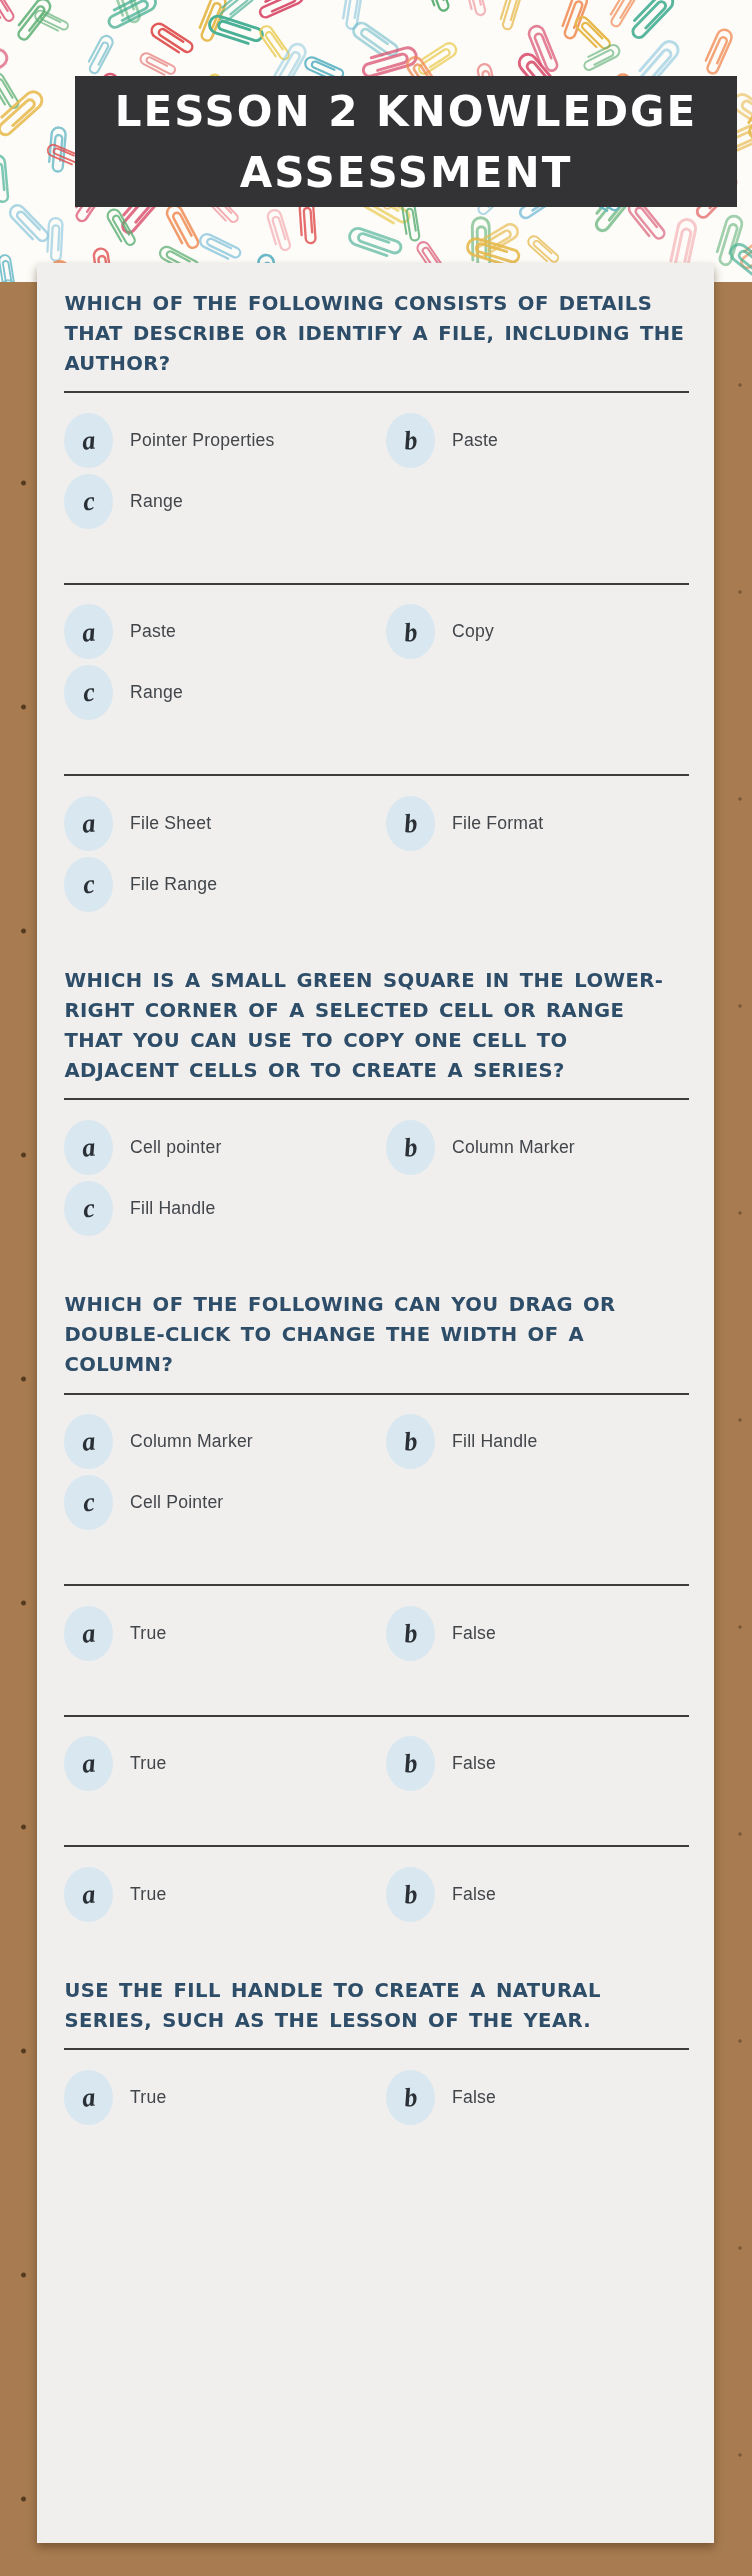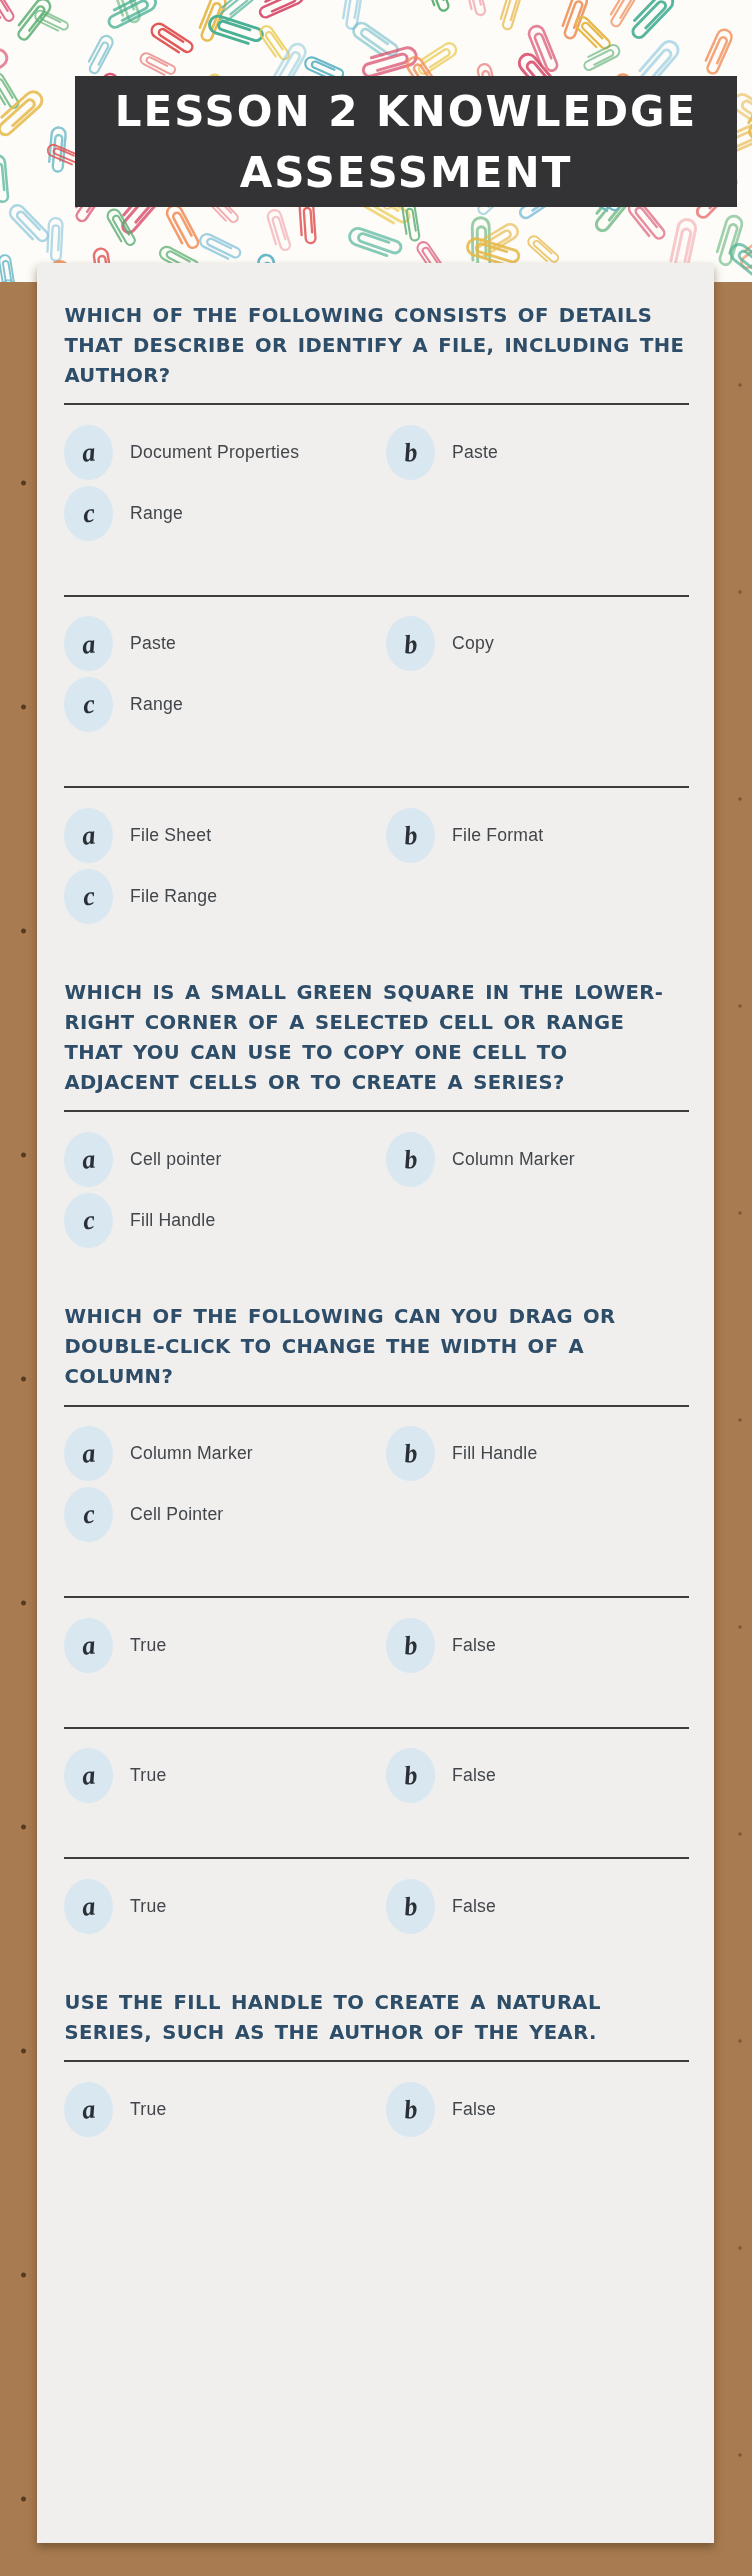"WHICH OF THE FOLLOWING CONSISTS" .q-title { margin-top: 12px -> none }
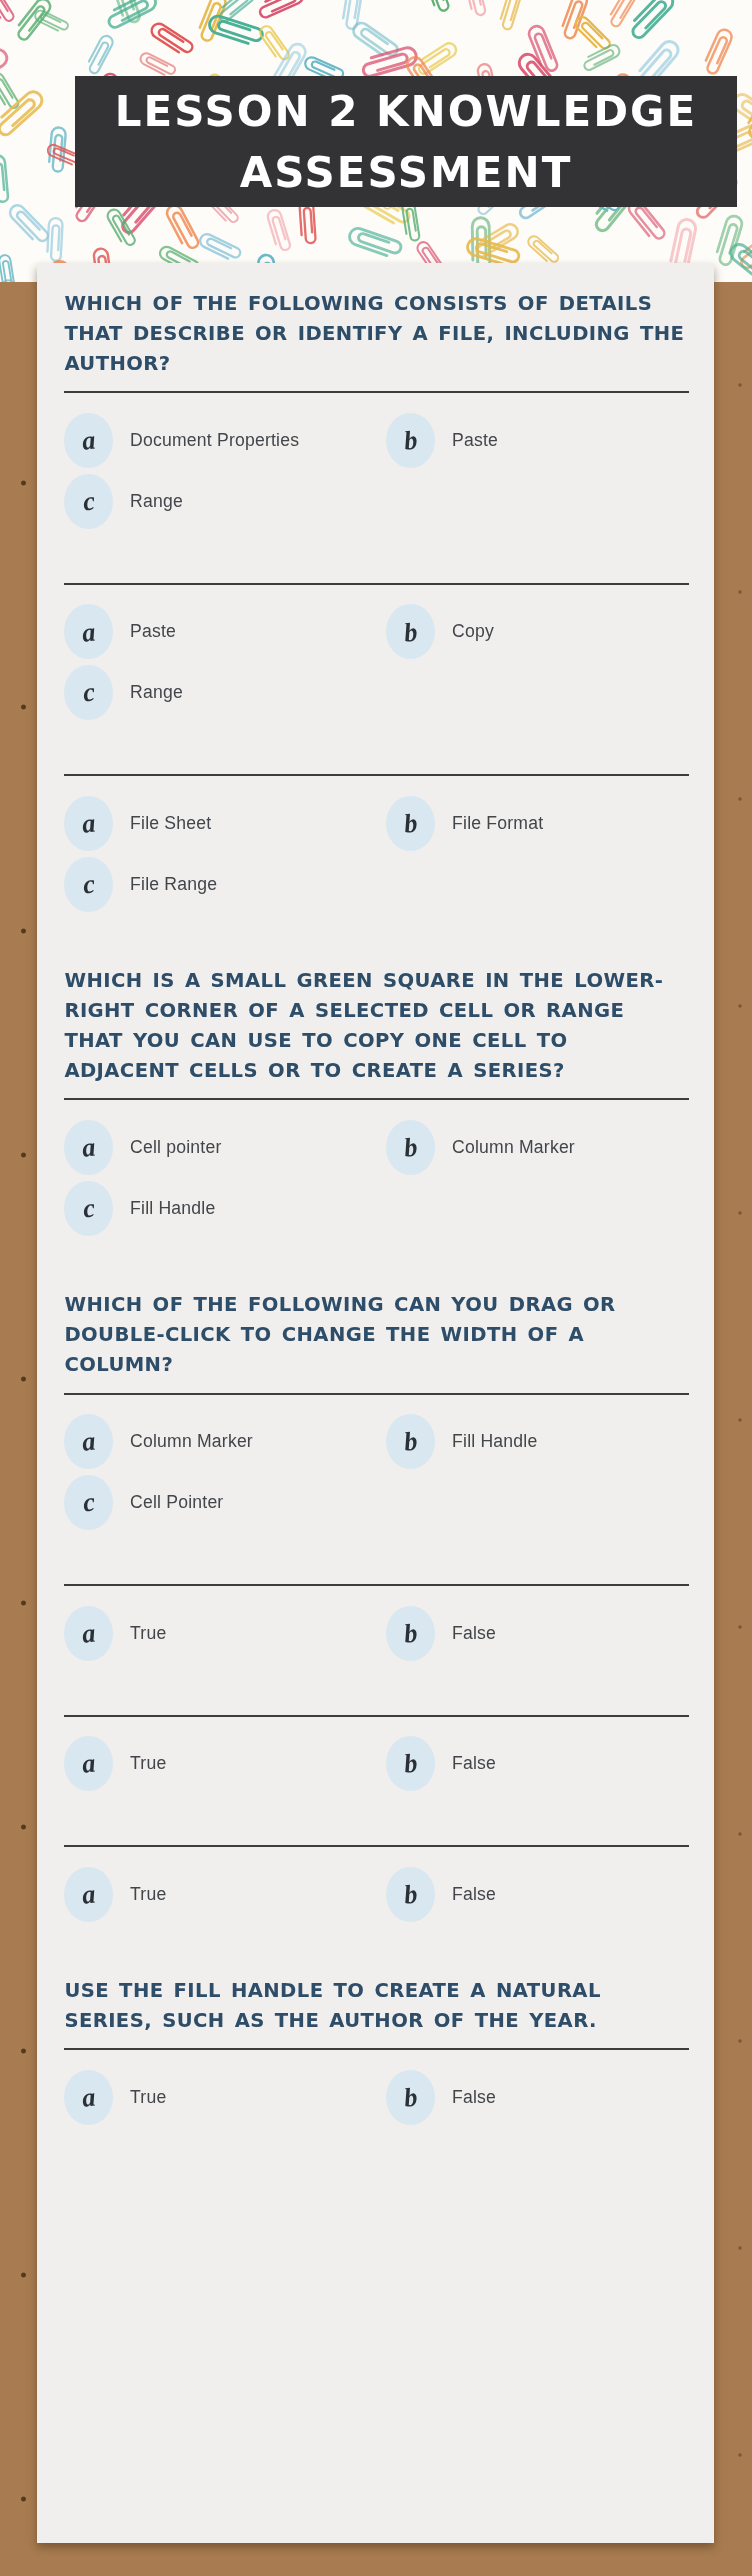"Document Properties" span.opt-label { text: Document -> Pointer }
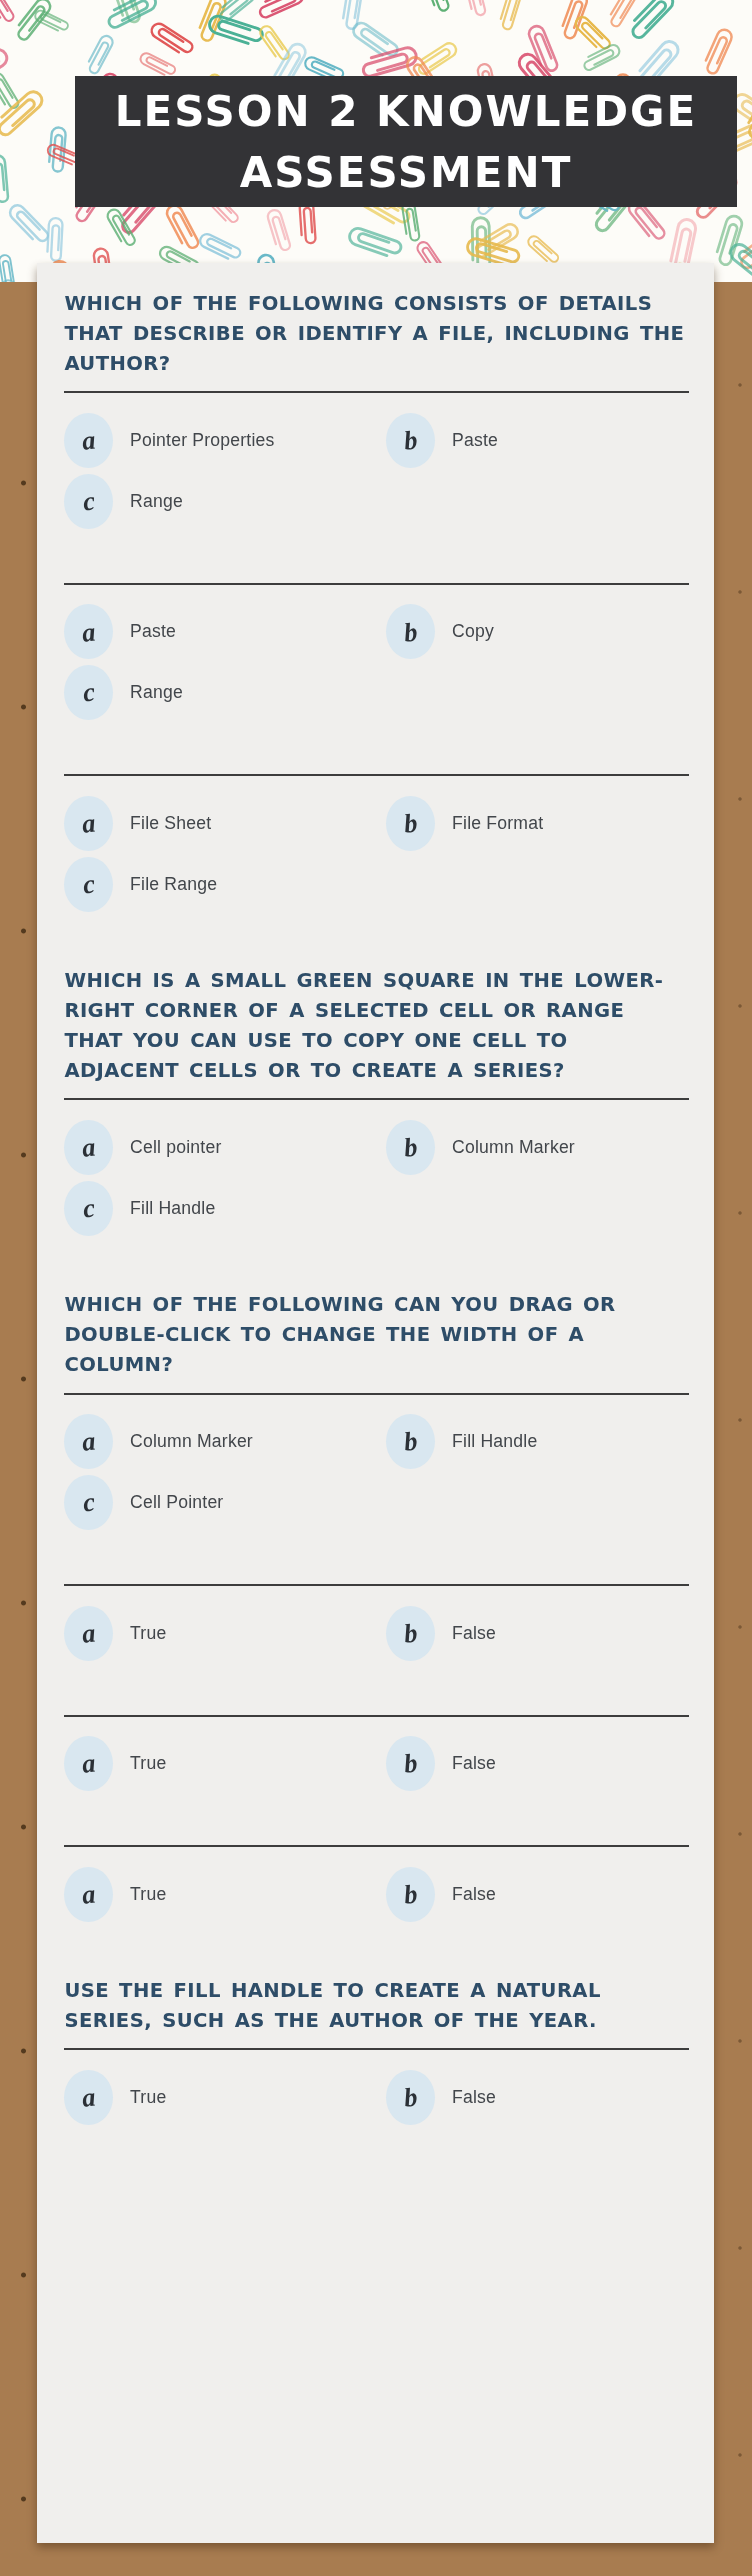"USE THE FILL HANDLE TO" h2.q-title { text: AUTHOR -> LESSON }
